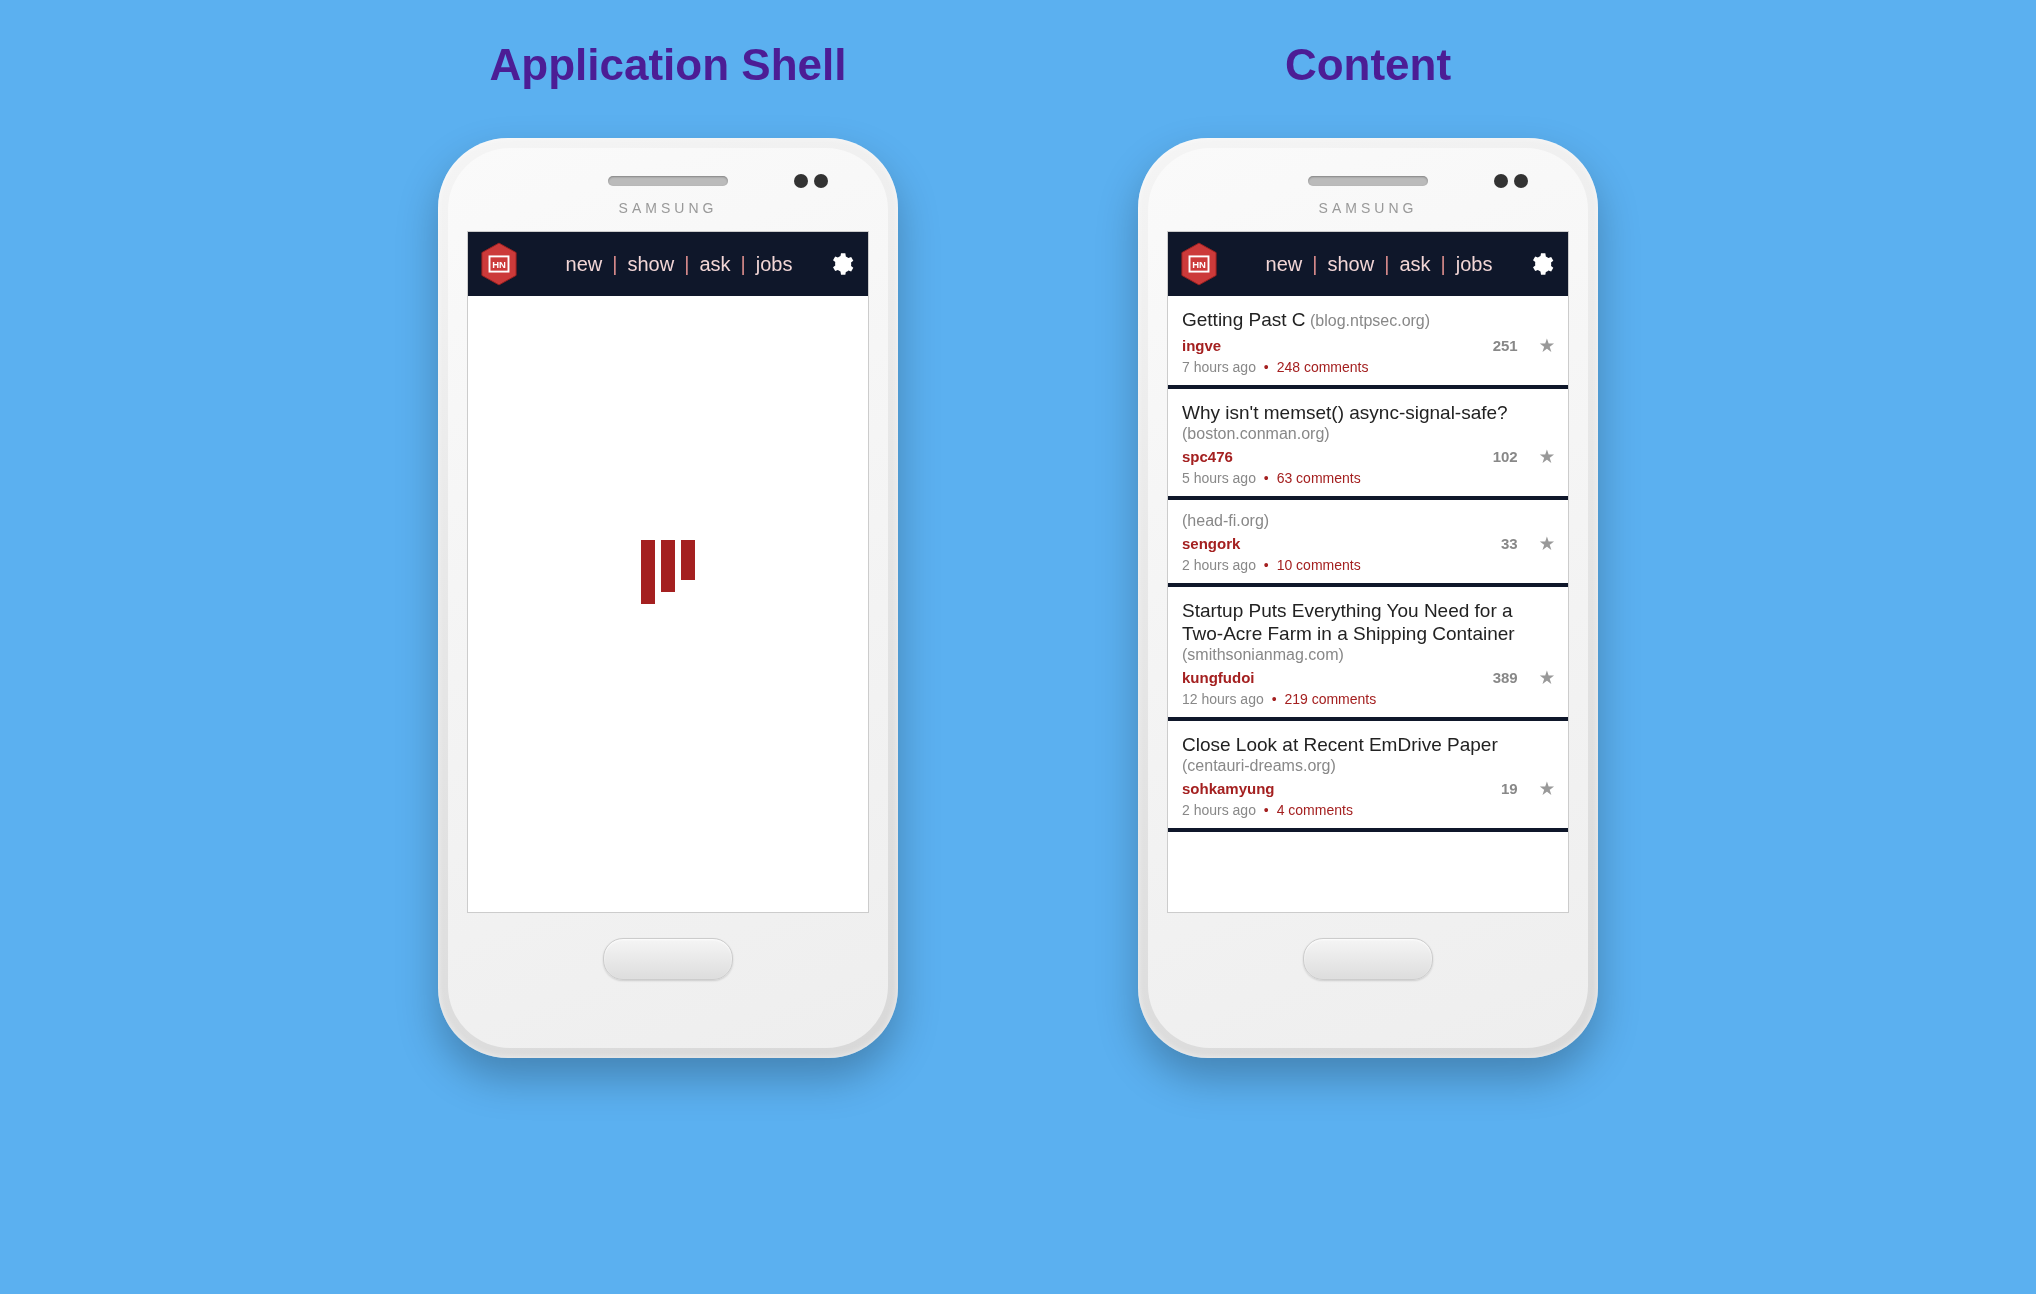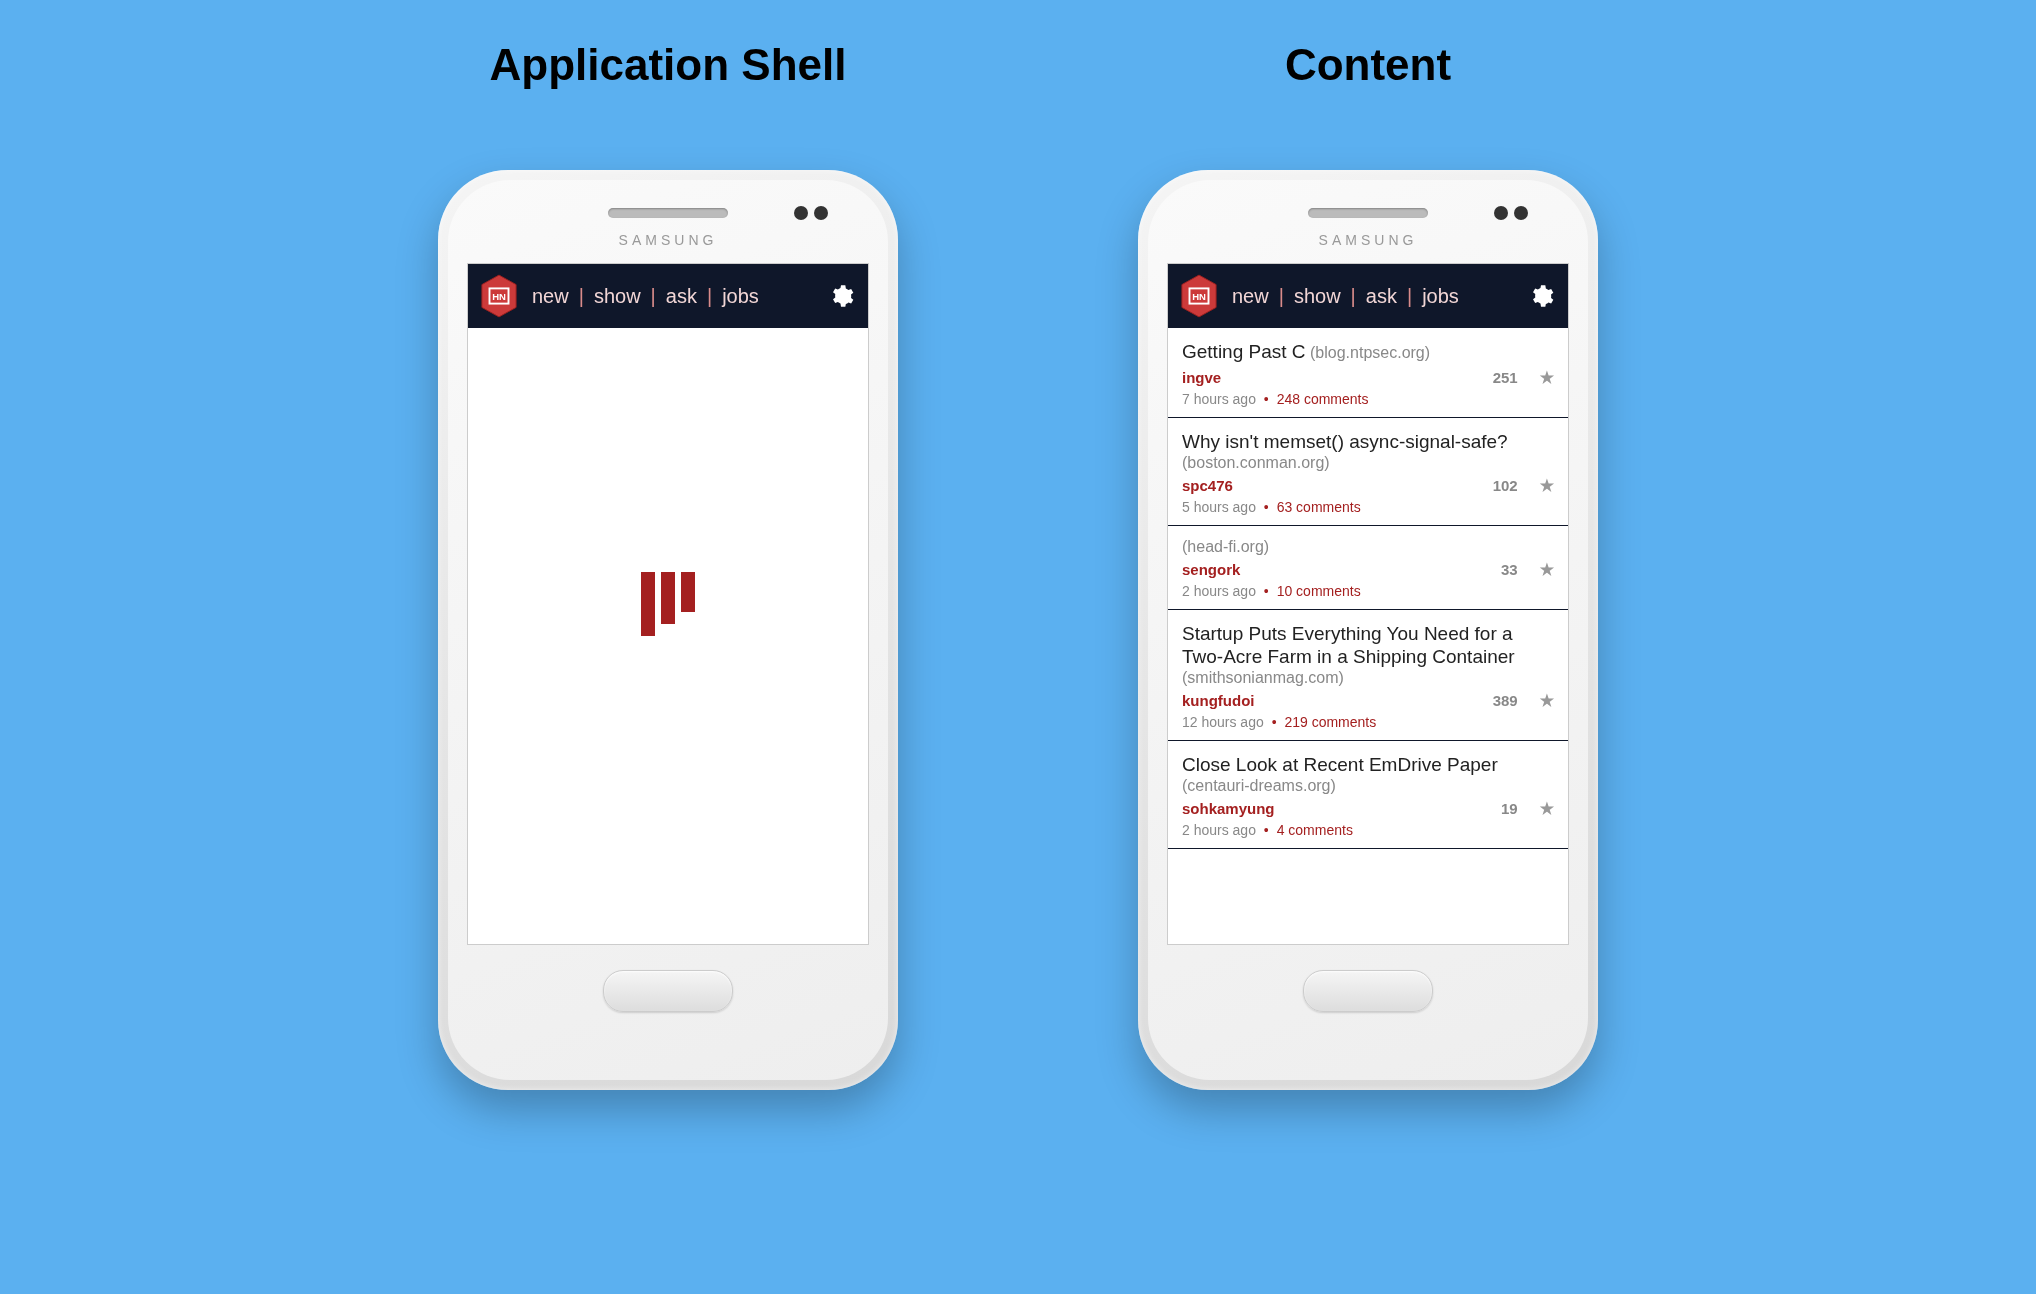"Application Shell" .col-title { color: #000000 -> #4c1d95; margin-bottom: 80px -> 48px }
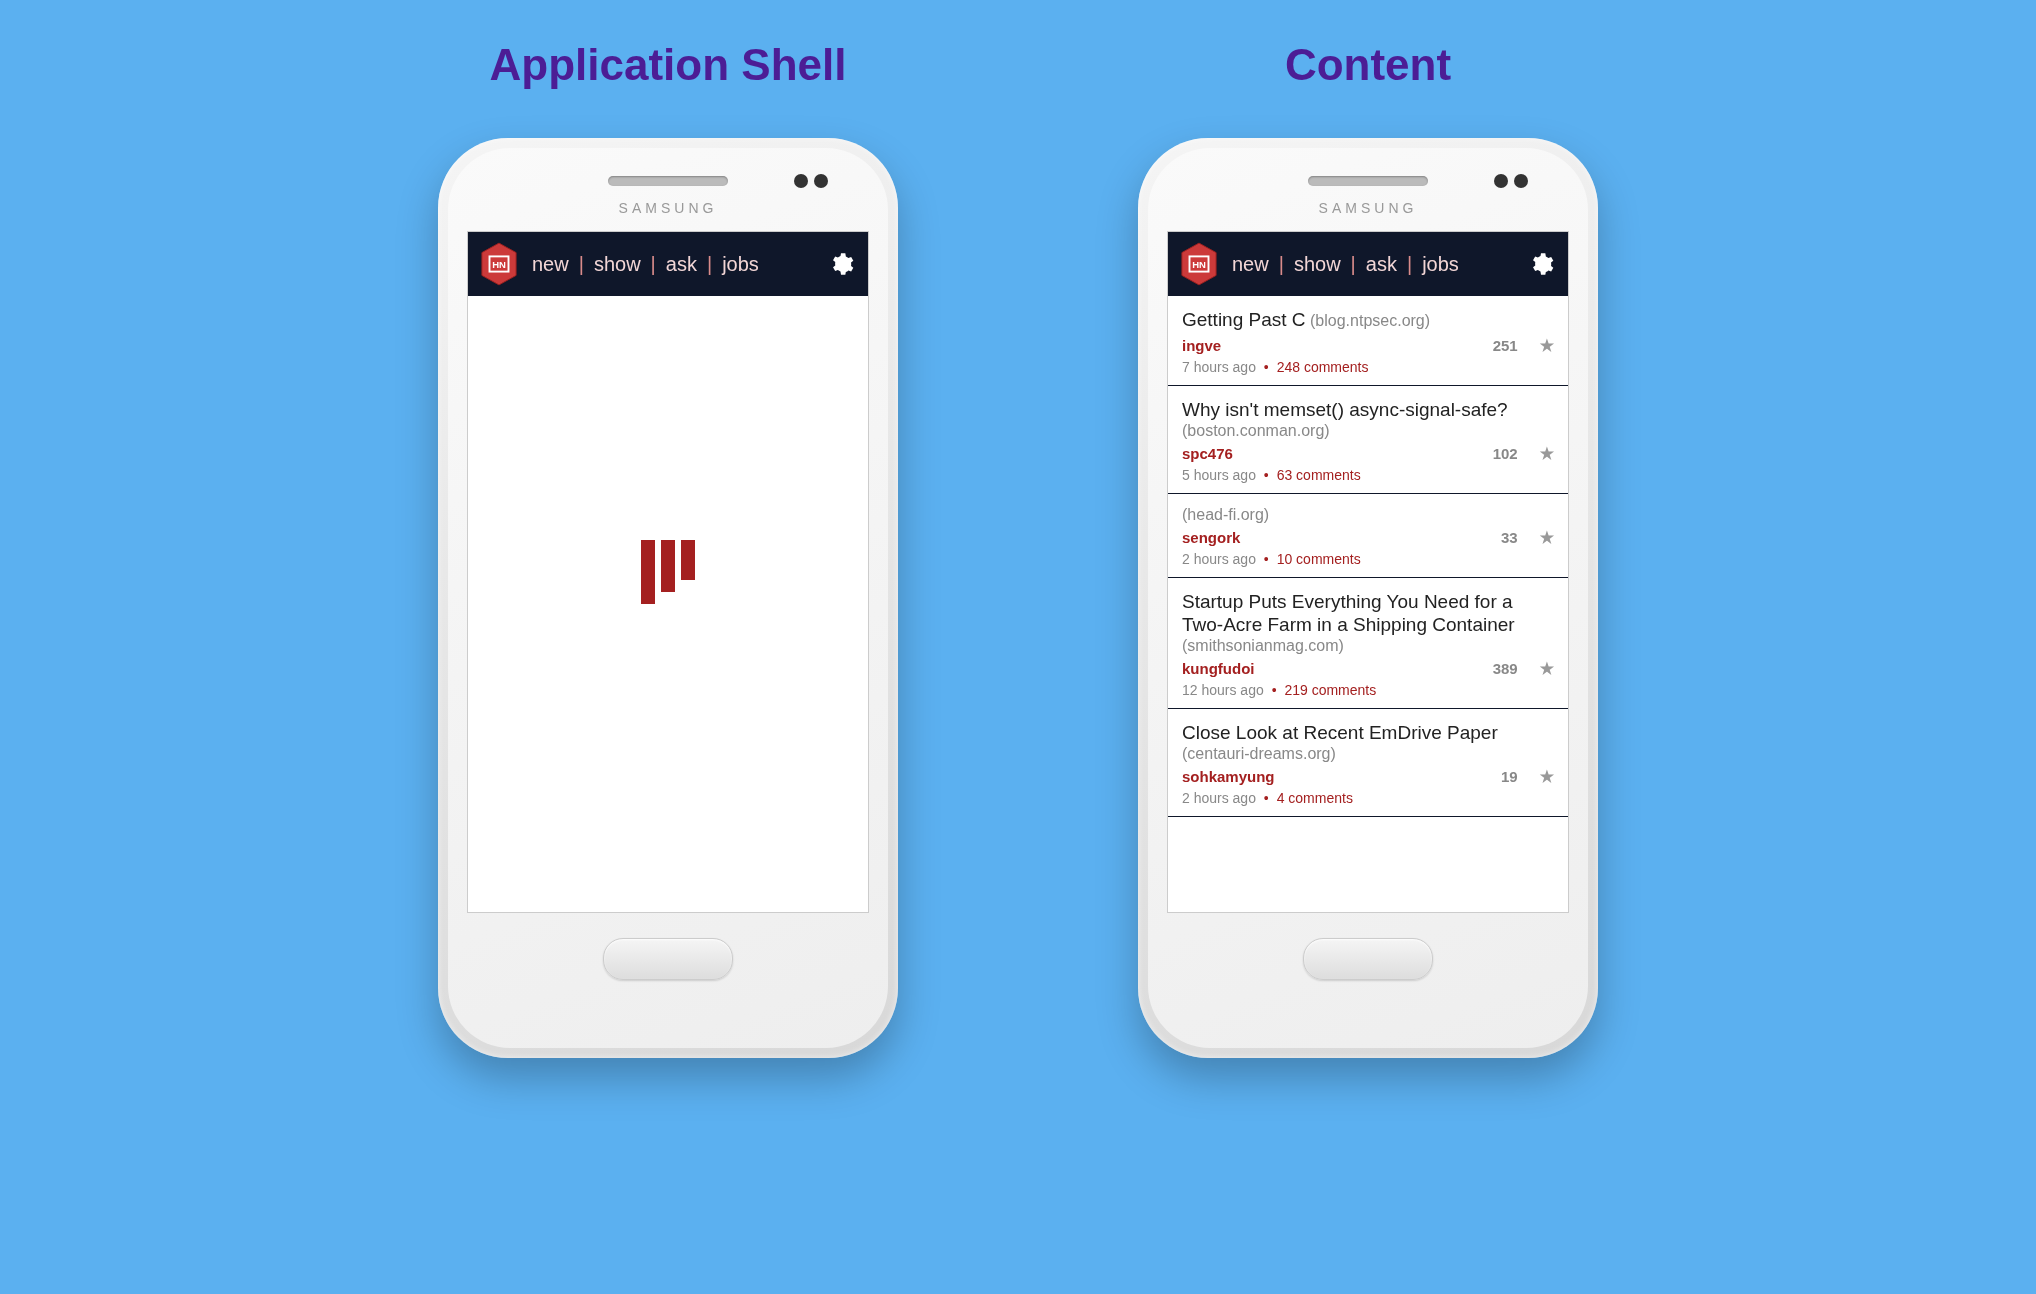"new" .nav-items { justify-content: none -> center }
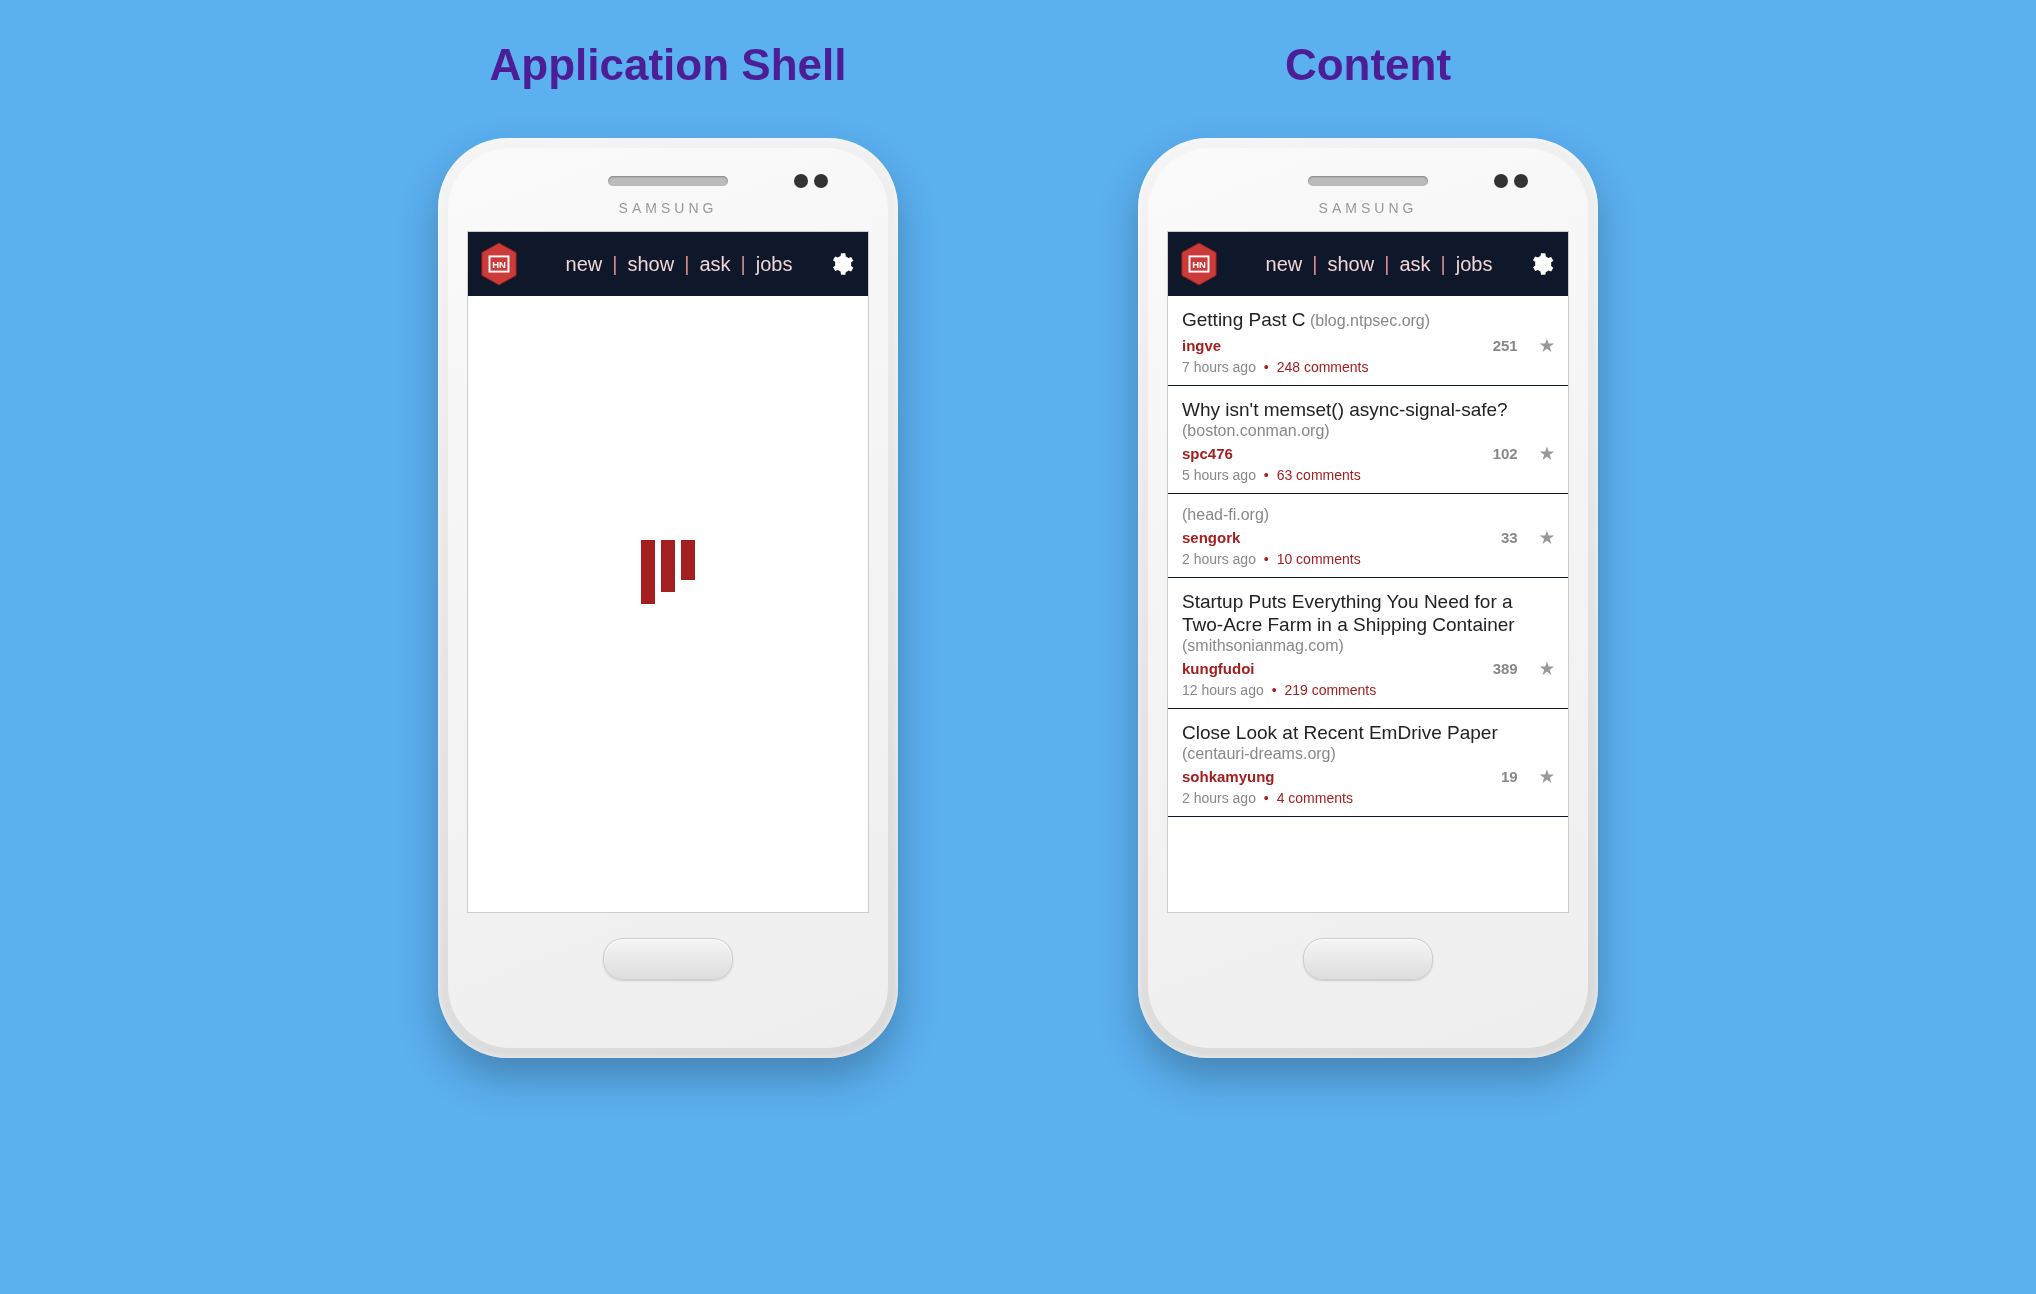"Getting Past C (blog.ntpsec.org)" .story { border-bottom: 1px solid #0f172a -> 4px solid #0f172a }
